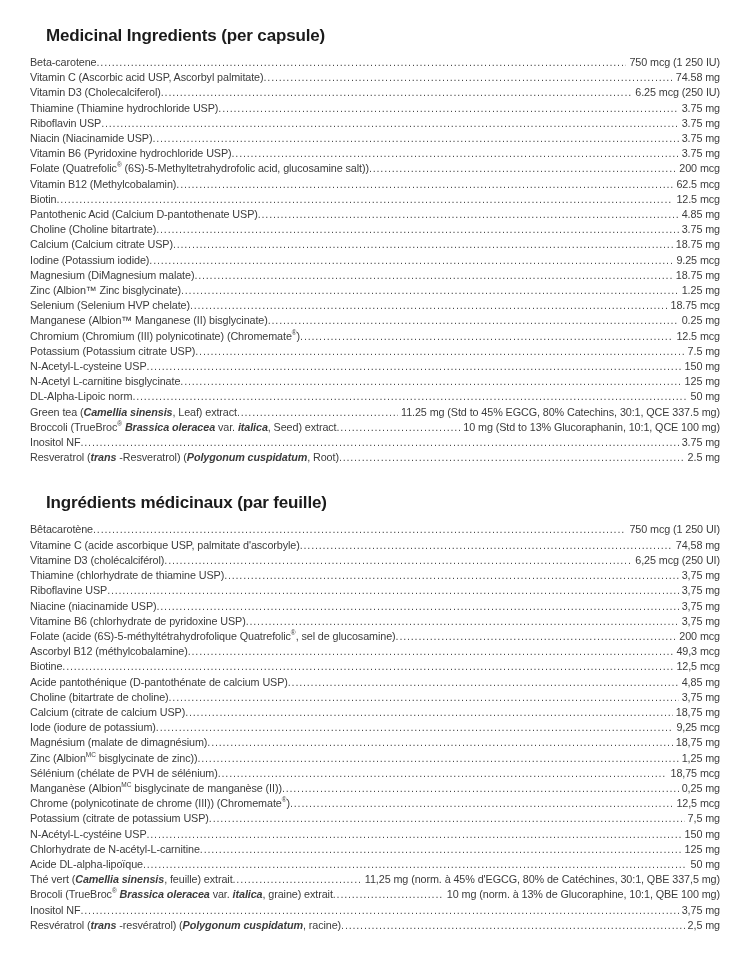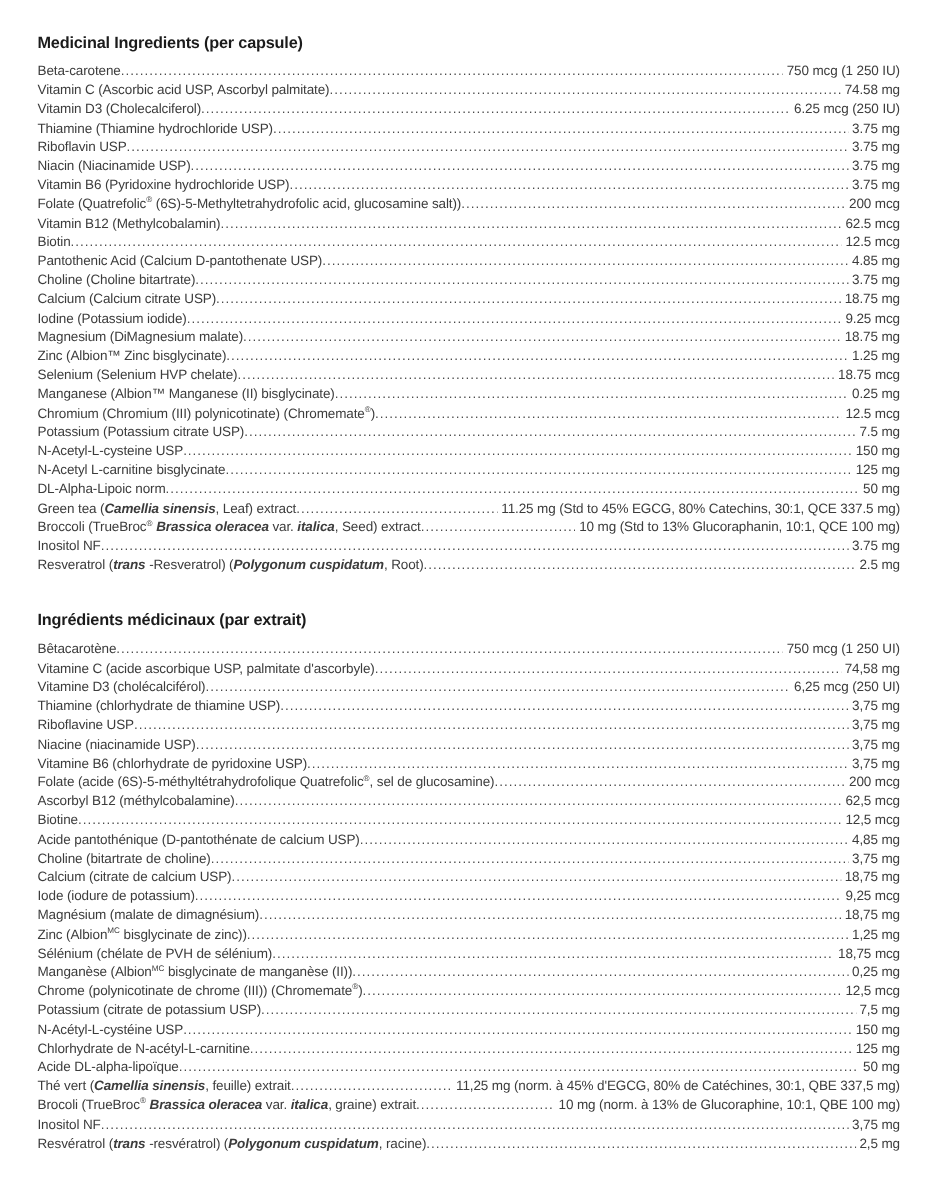"Medicinal Ingredients (per capsule)" .section-title { font-size: 13px -> 17px; margin: 0 0 9px 0 -> 0 0 9px 16px }
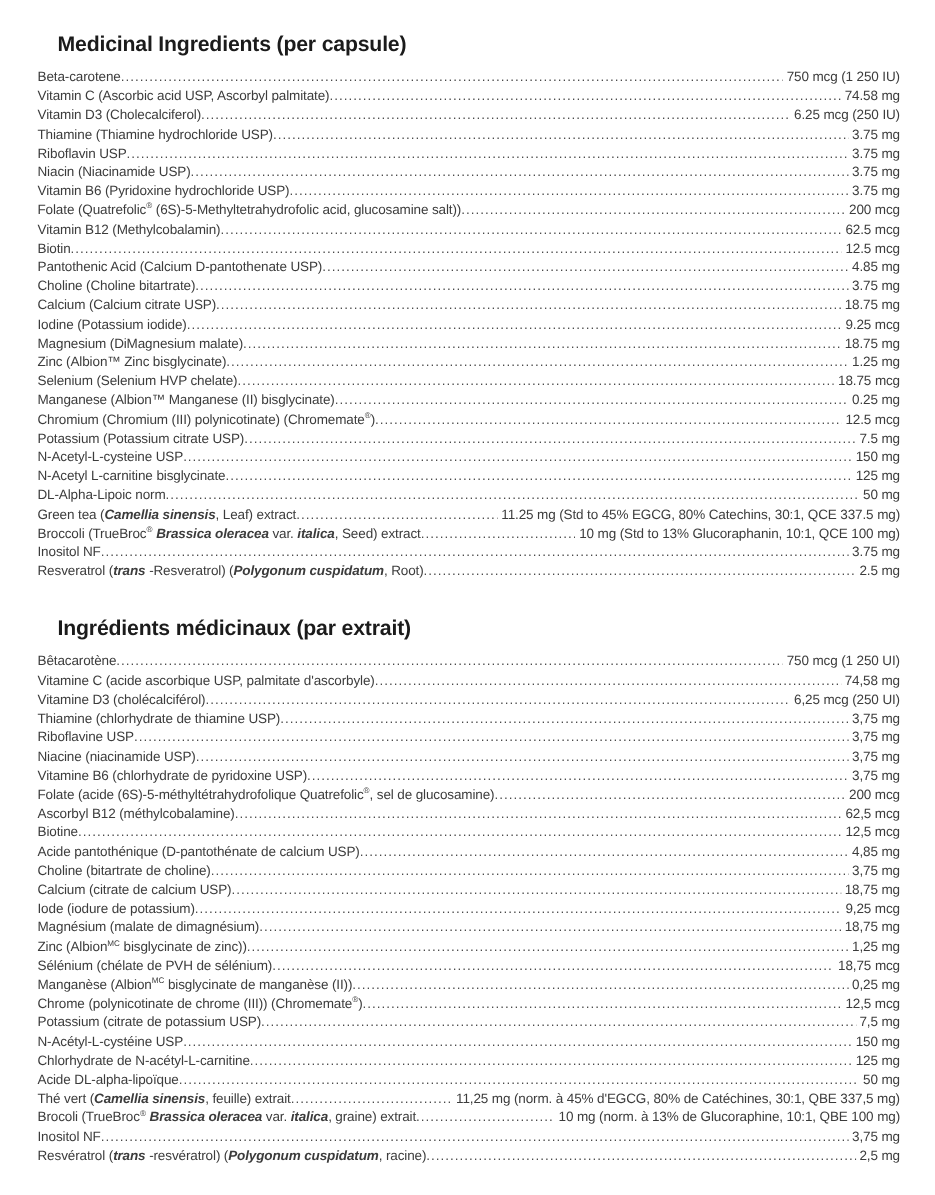"Ingrédients médicinaux (par extrait)" h2.section-title { text: extrait -> feuille }
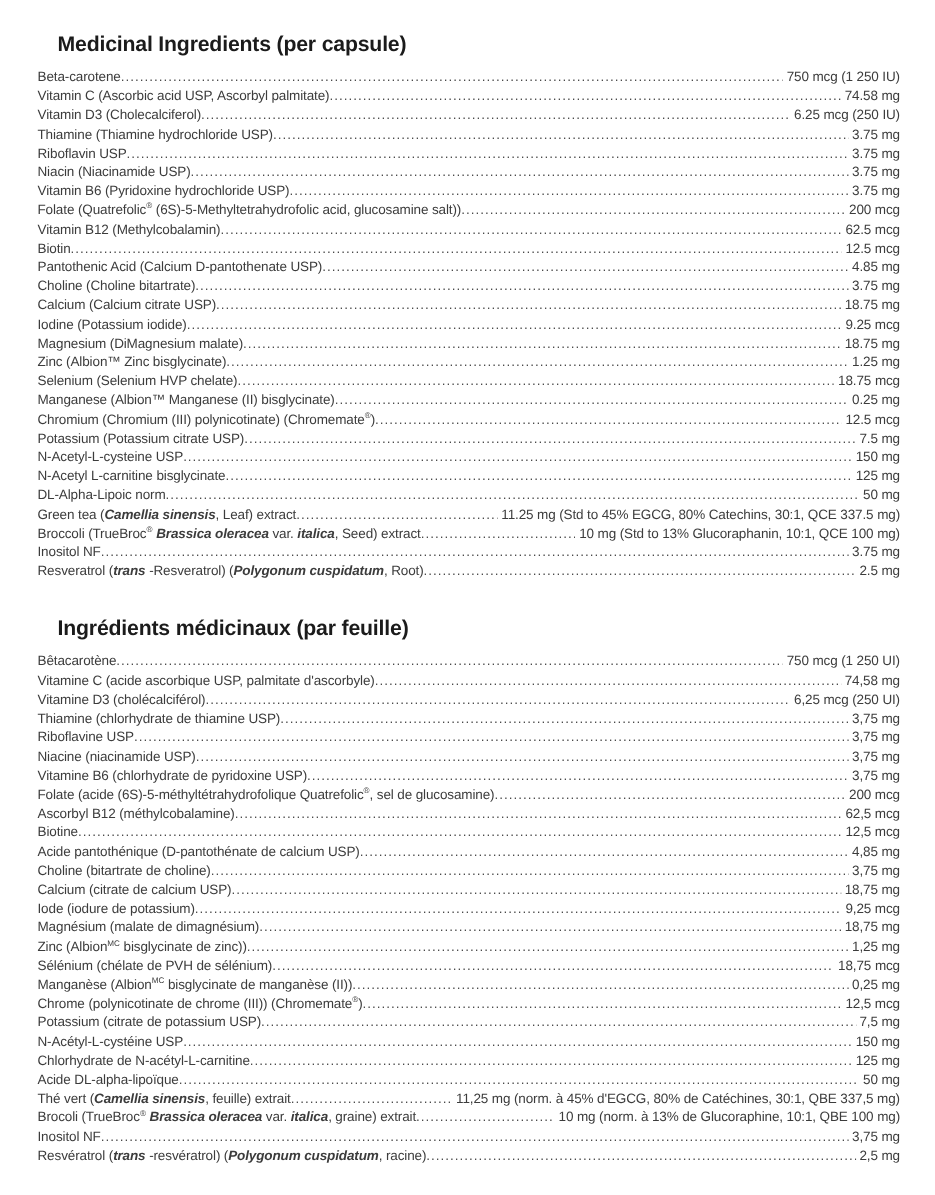"62,5 mcg" span.val { text: 62,5 -> 49,3 }
